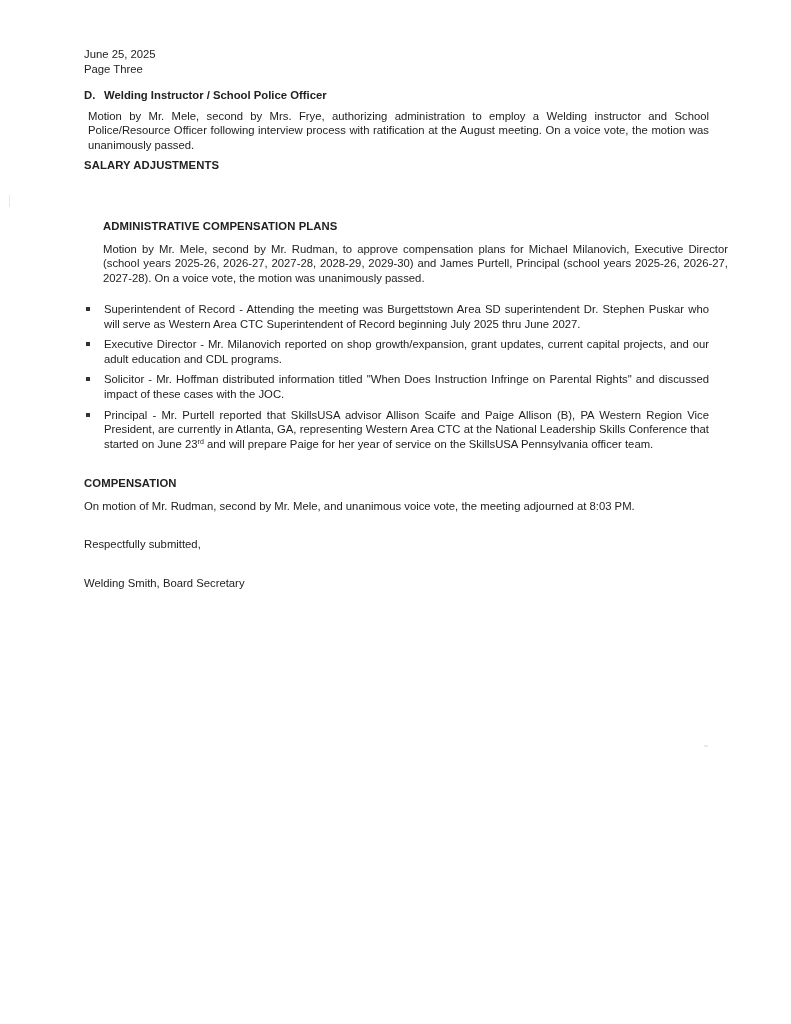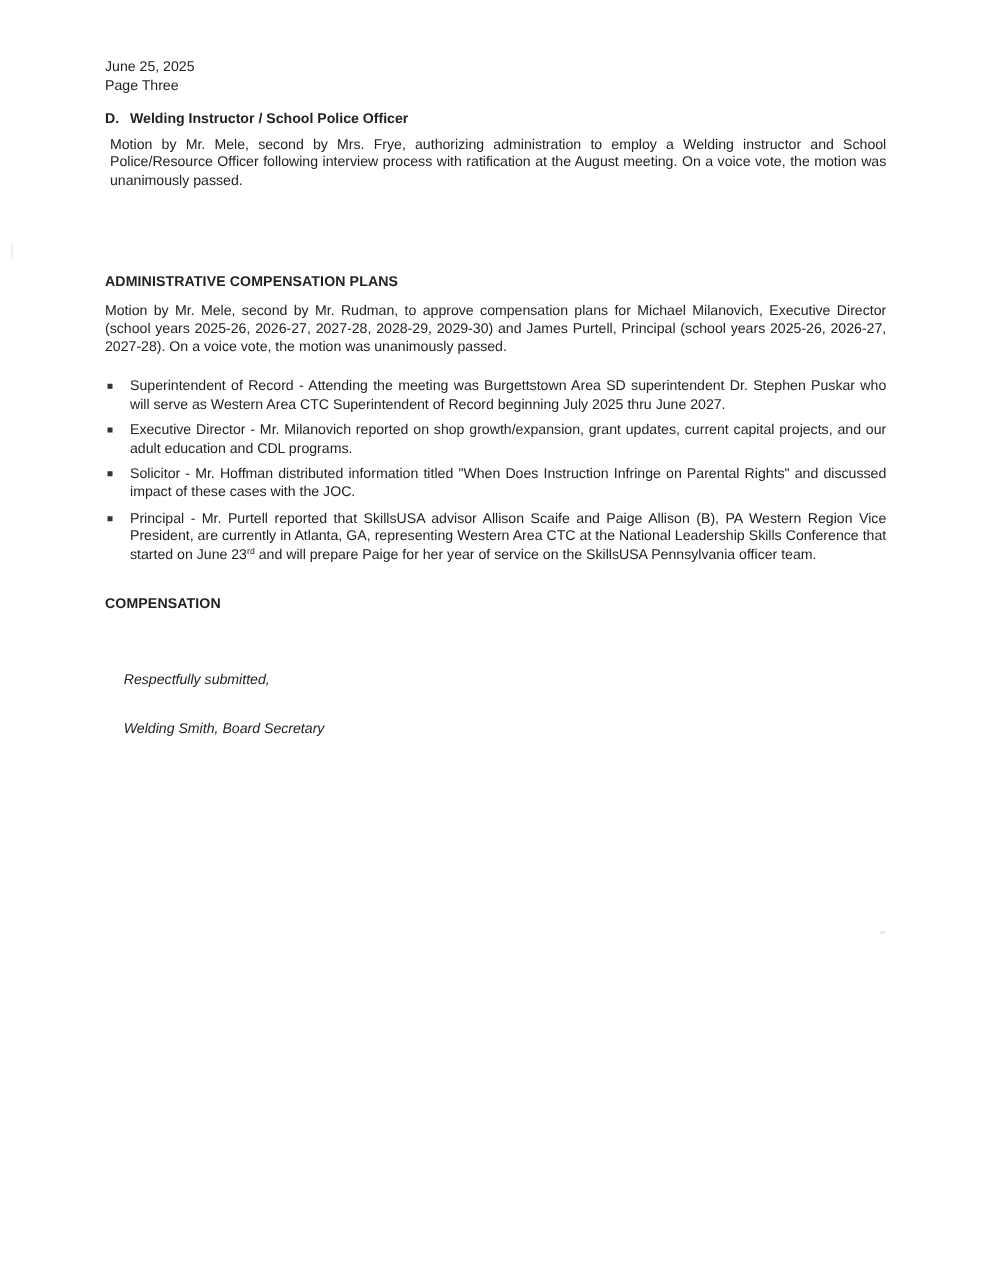"SALARY ADJUSTMENTS" div.heading { html: none -> <div>SALARY ADJUSTMENTS</div> }
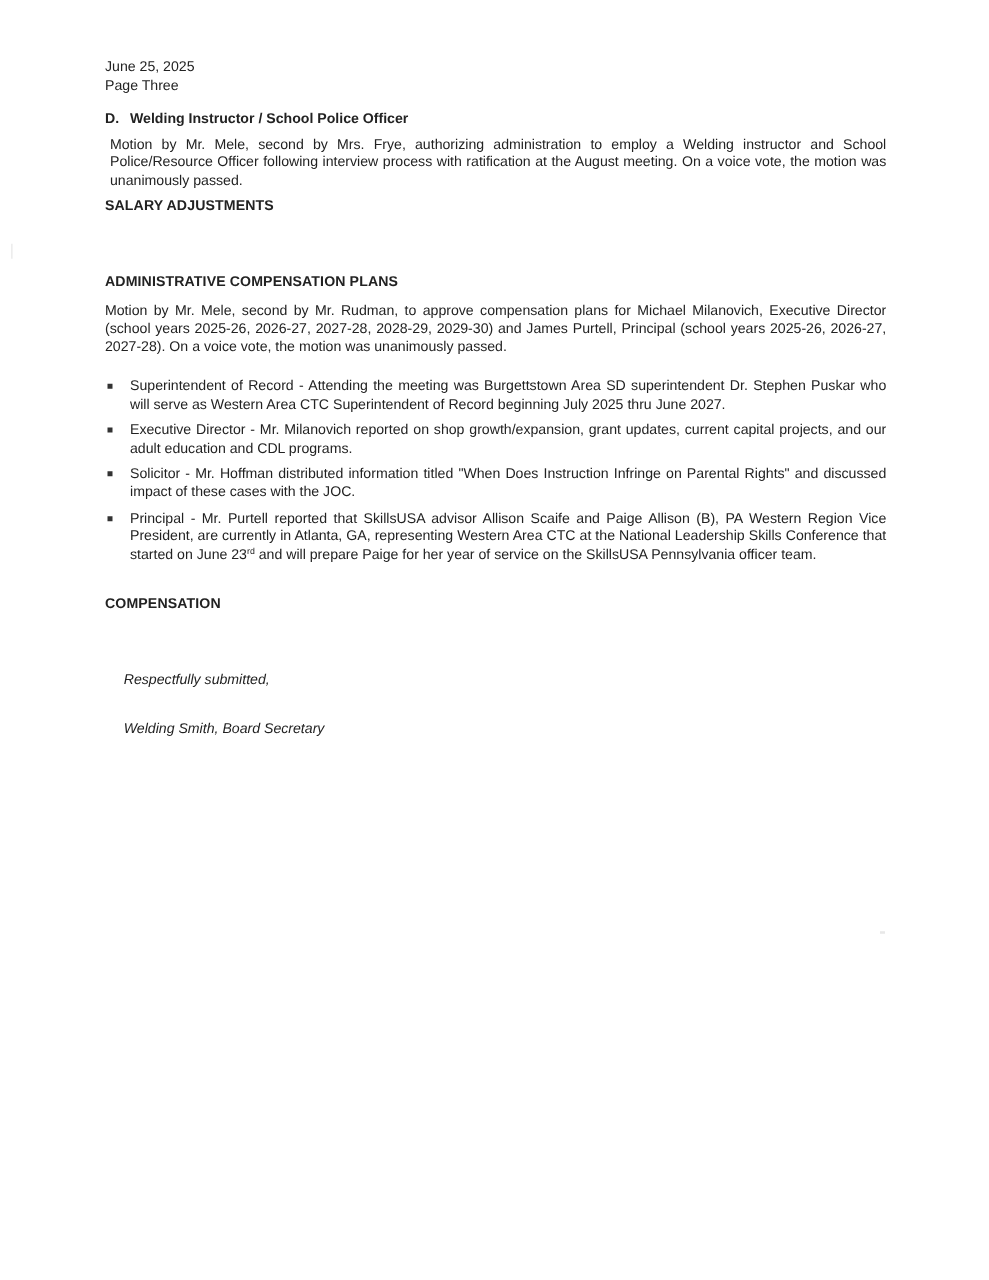"ADMINISTRATIVE COMPENSATION PLANS" div.section { margin-left: none -> 19px }
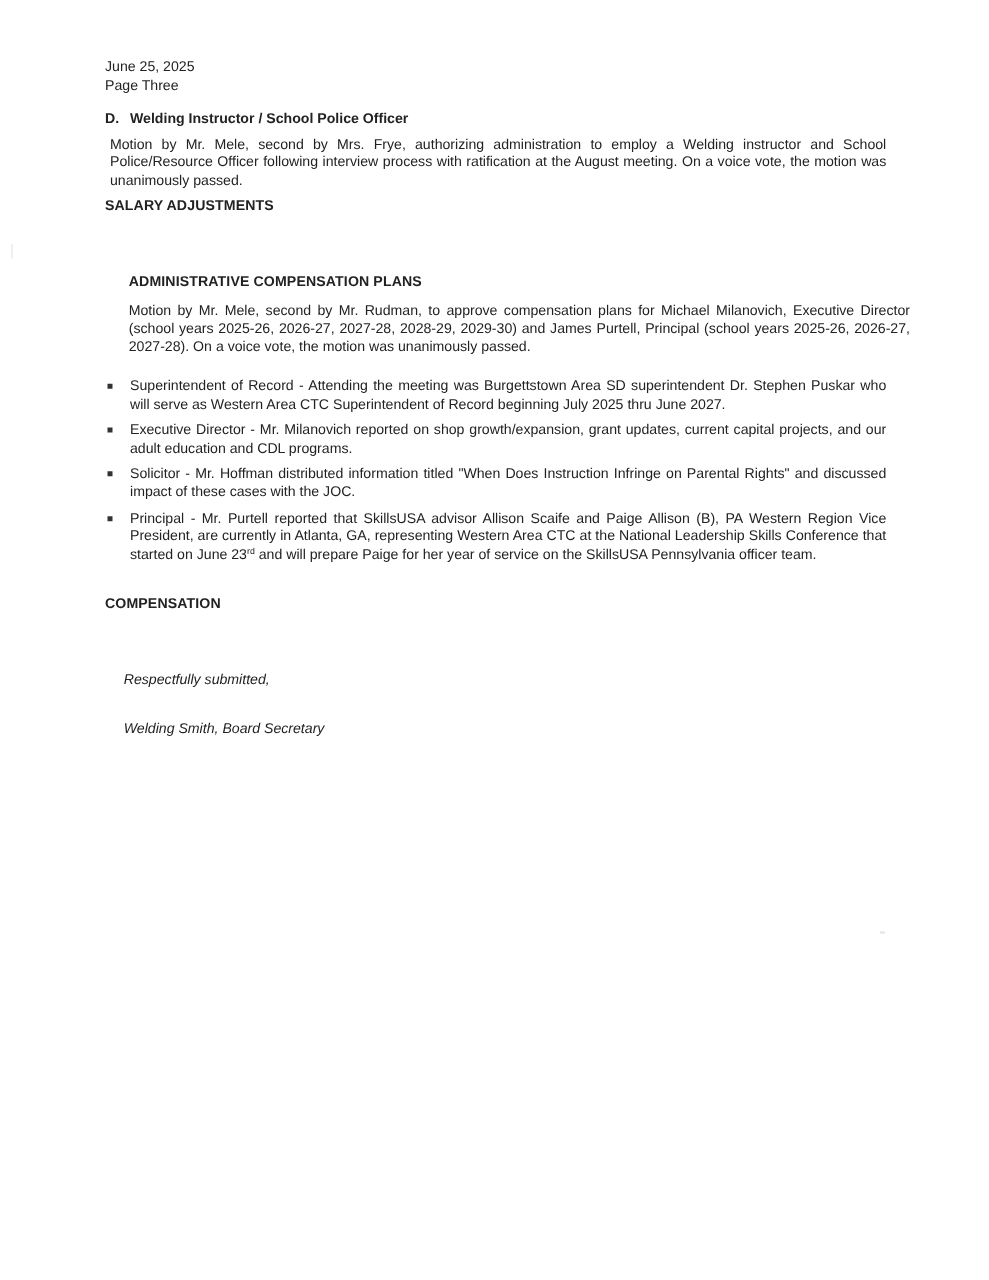"On motion of Mr. Rudman," div.para { html: none -> <div>On motion of Mr. Rudman, second by Mr. Mele, and unanimous voice vote, the meeting adjourned at 8:03 PM.</div> }
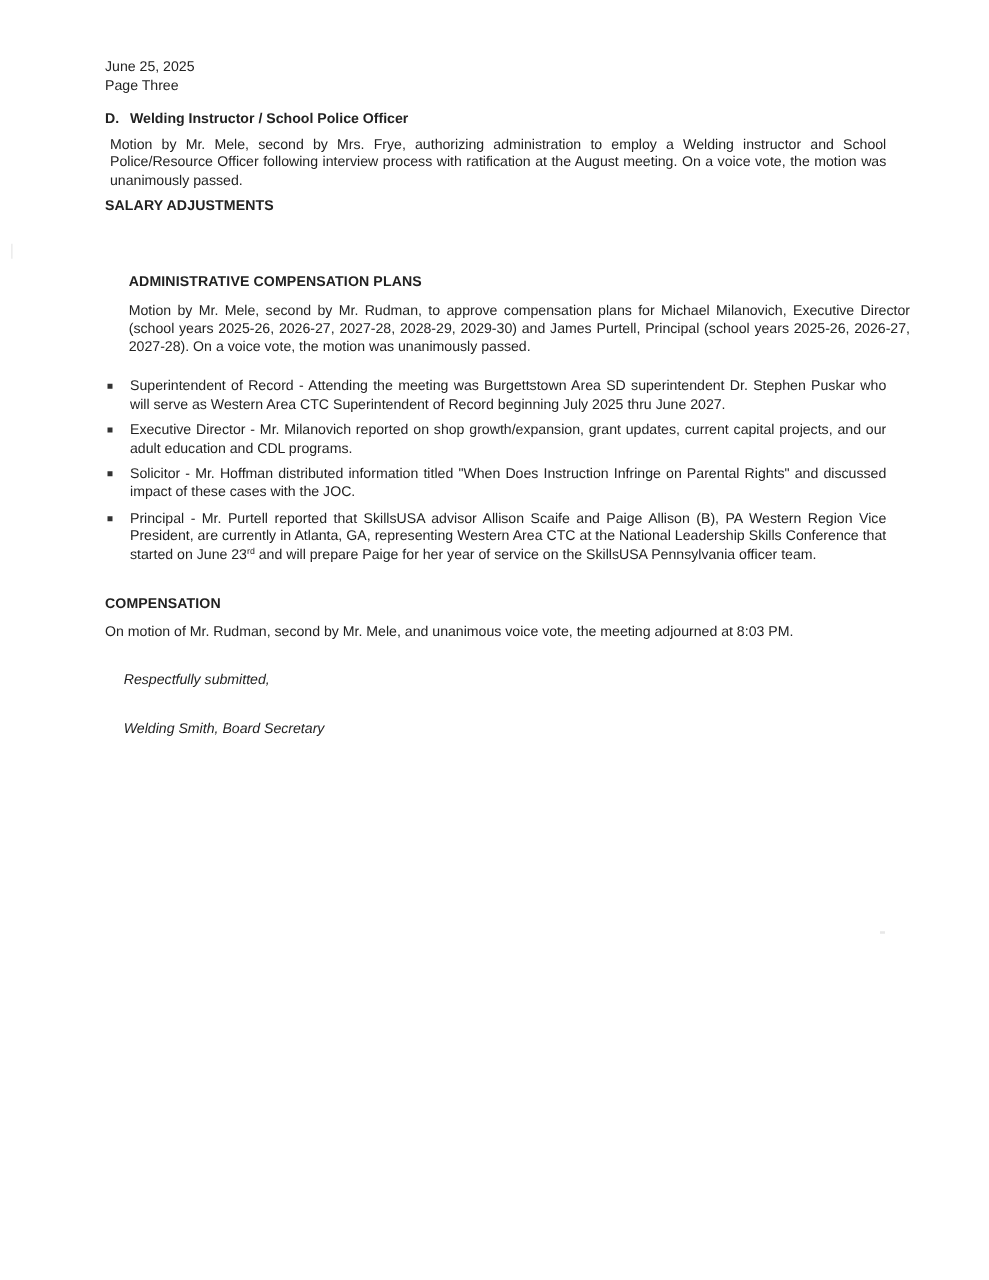"Respectfully submitted," .closing { font-style: italic -> none; left: 99px -> 84px }
